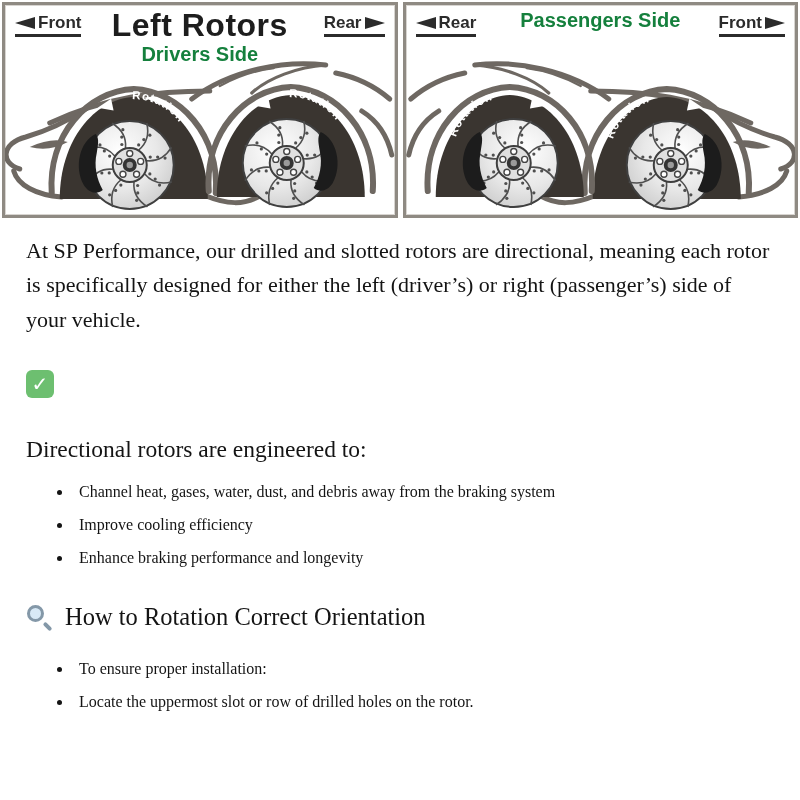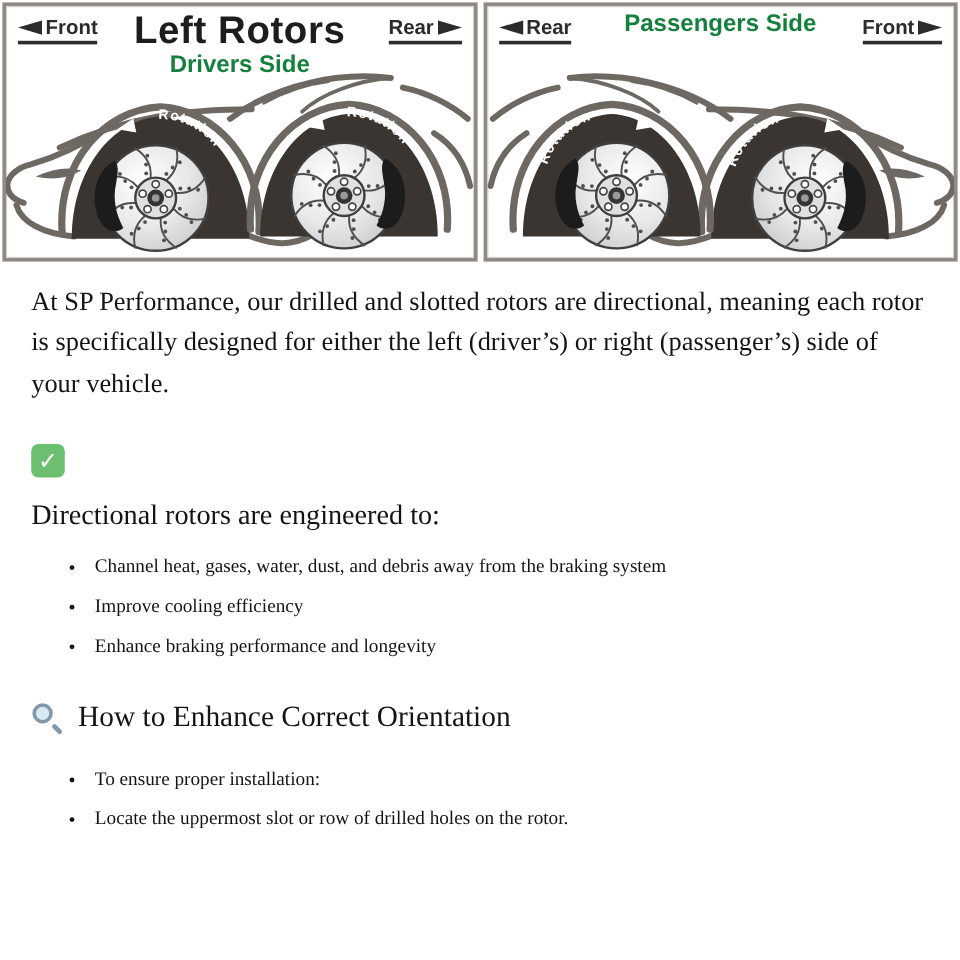"Directional rotors are engineered to:" .lead { margin-top: 19px -> 38px }
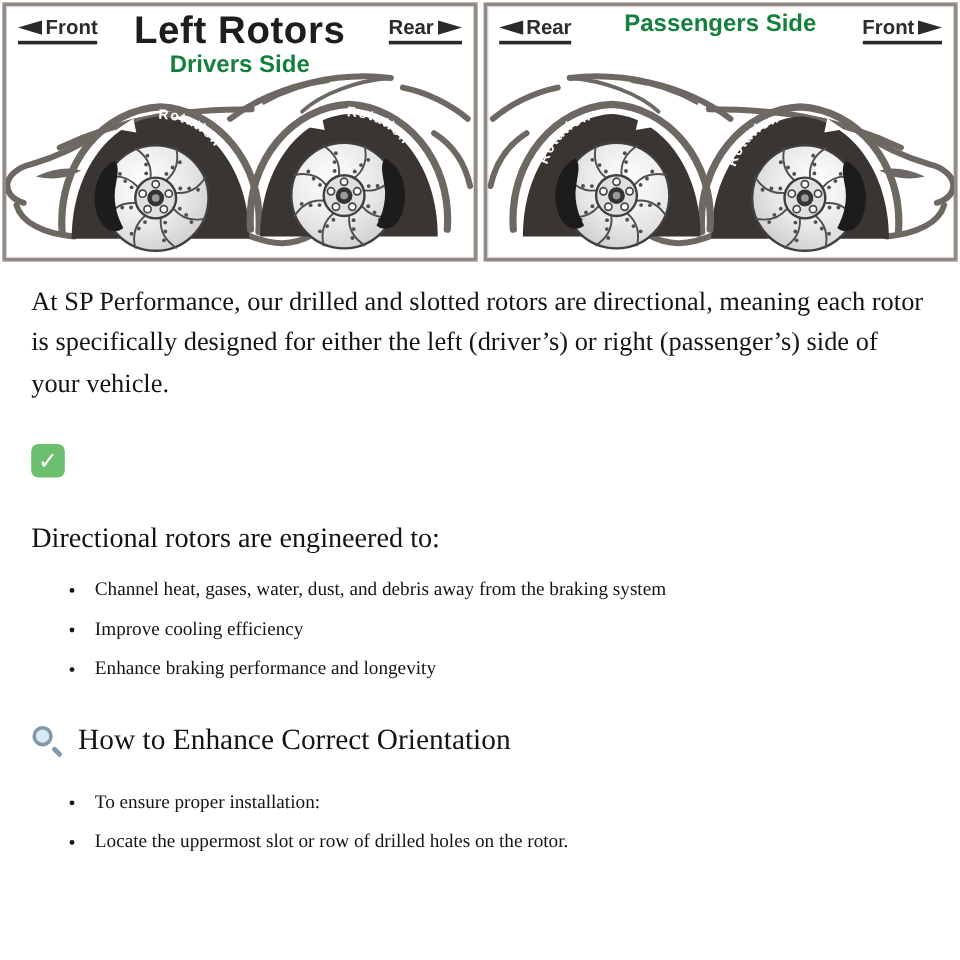"How to Enhance Correct Orientation" span { text: Enhance -> Rotation }
